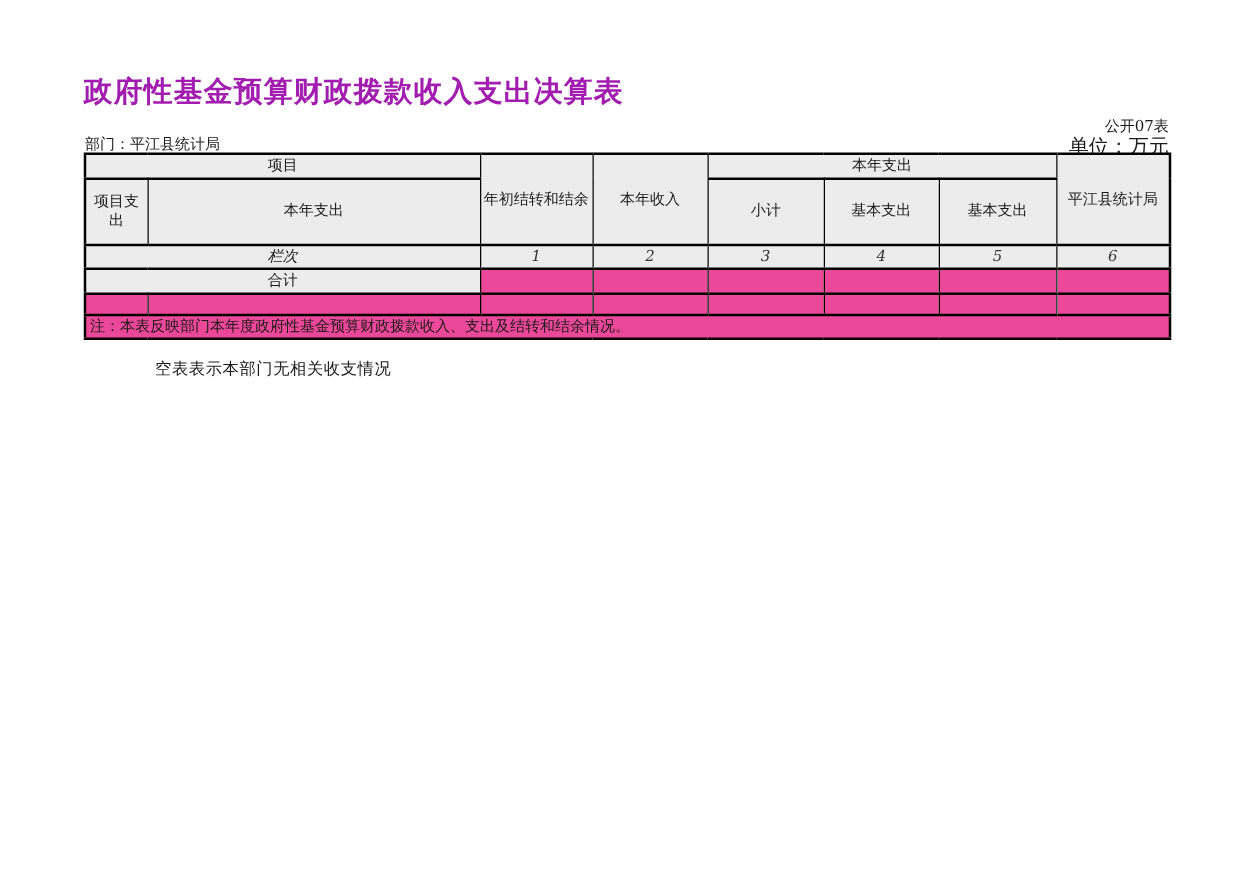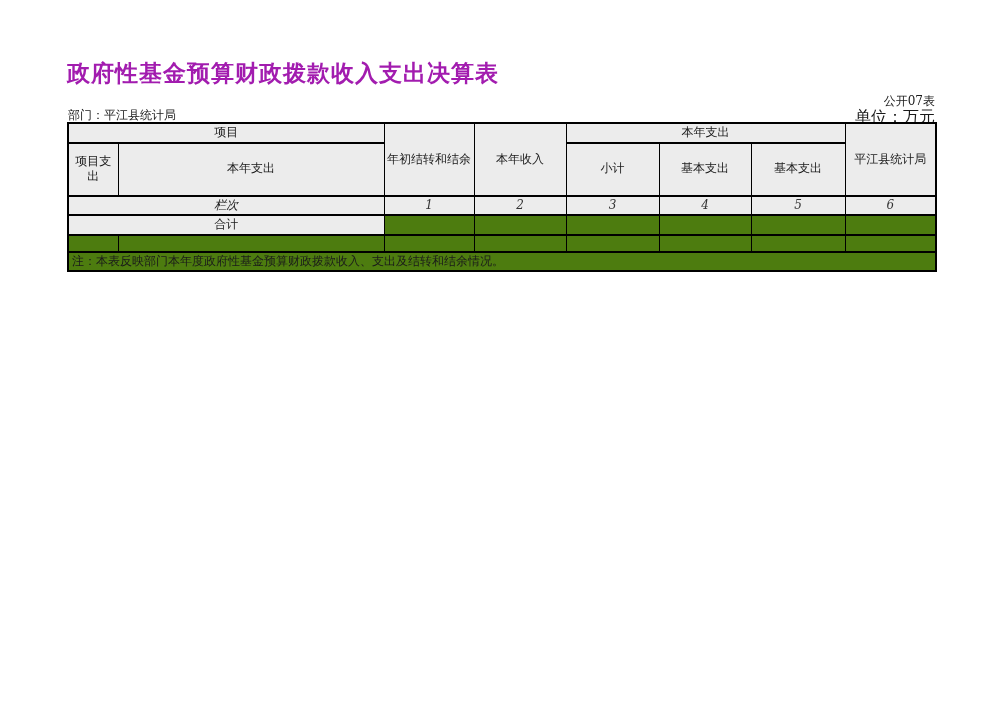"注：本表反映部门本年度政府性基金预算财政拨款收入、支出及结转和结余情况。" .fin-table td.plain { background: #4d7c0f -> #ec4899 }
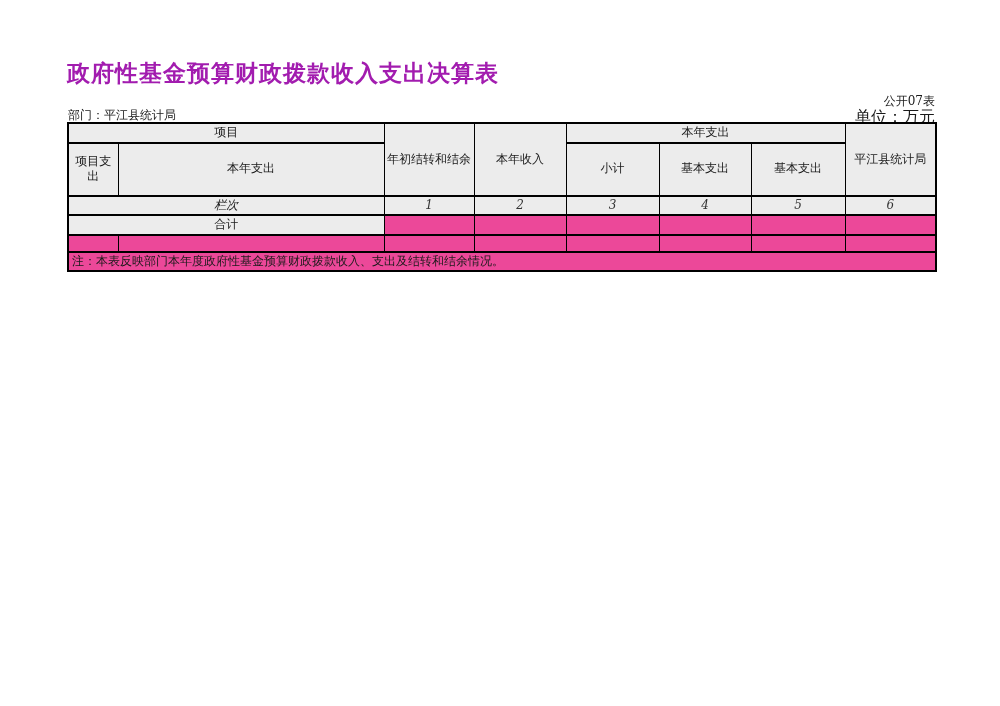"空表表示本部门无相关收支情况" div.footnote { html: none -> <div>空表表示本部门无相关收支情况</div> }
